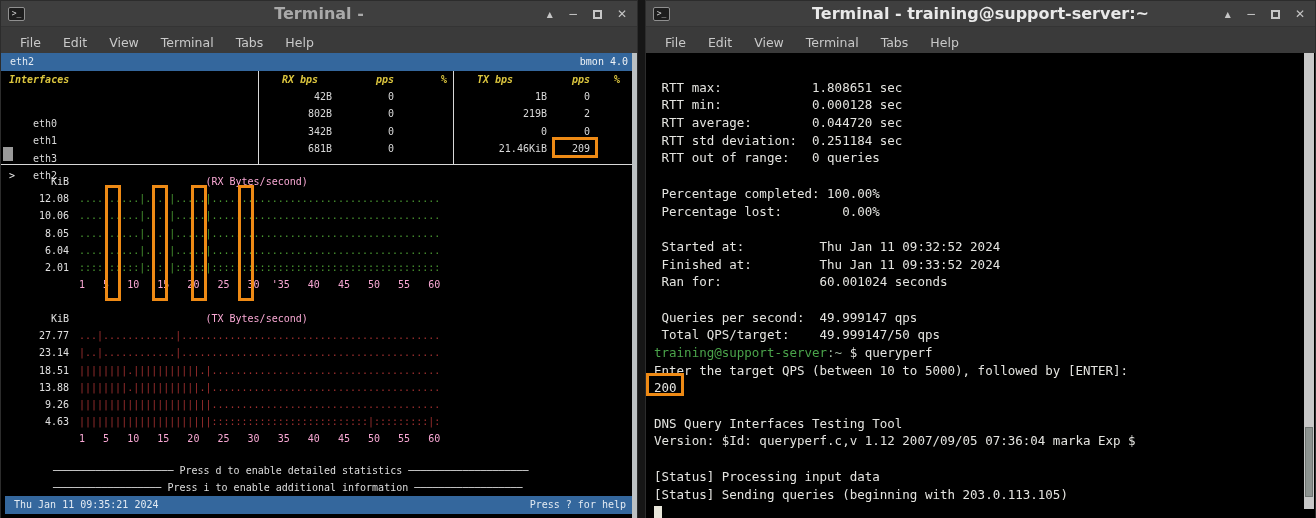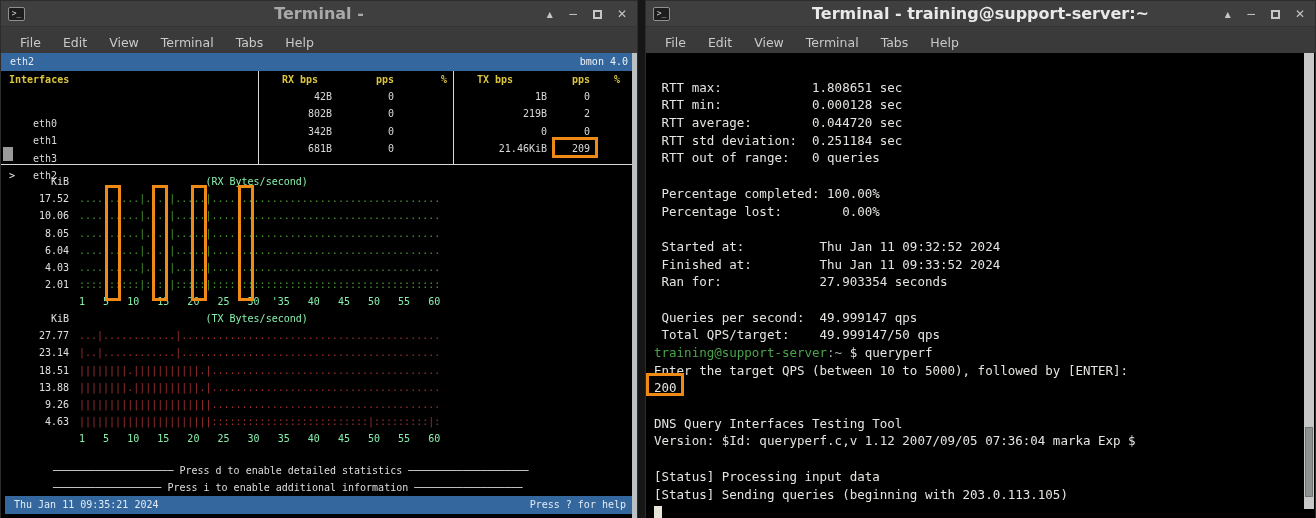"Interfaces" .trow.thead { font-style: none -> italic }
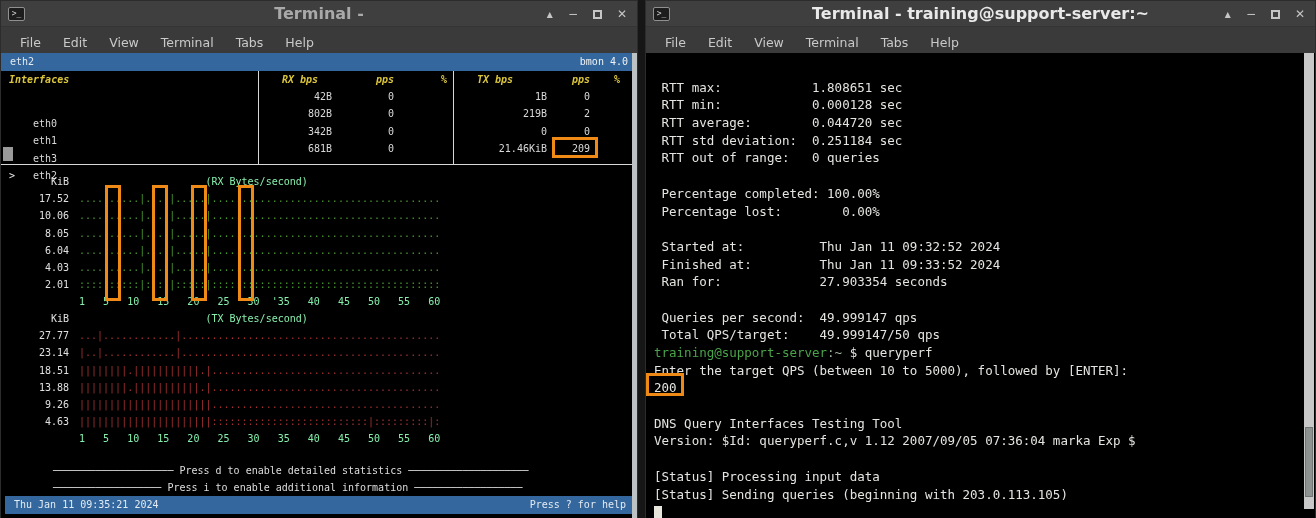"(RX Bytes/second)" .fld.white { color: #86efac -> #f9a8d4 }
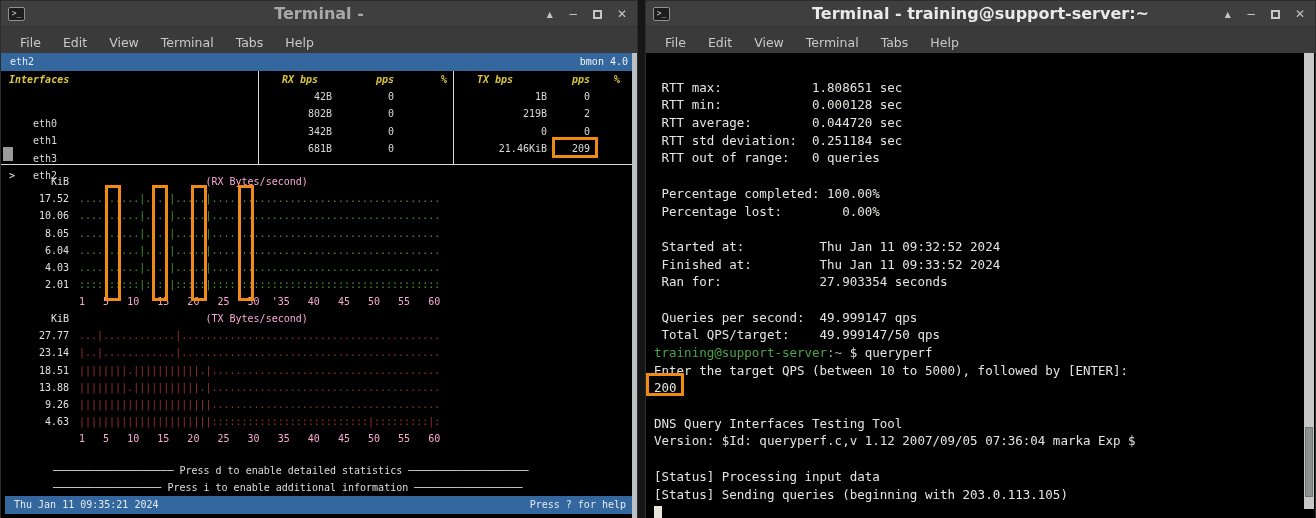"17.52" span.ylab { text: 17.52 -> 12.08 }
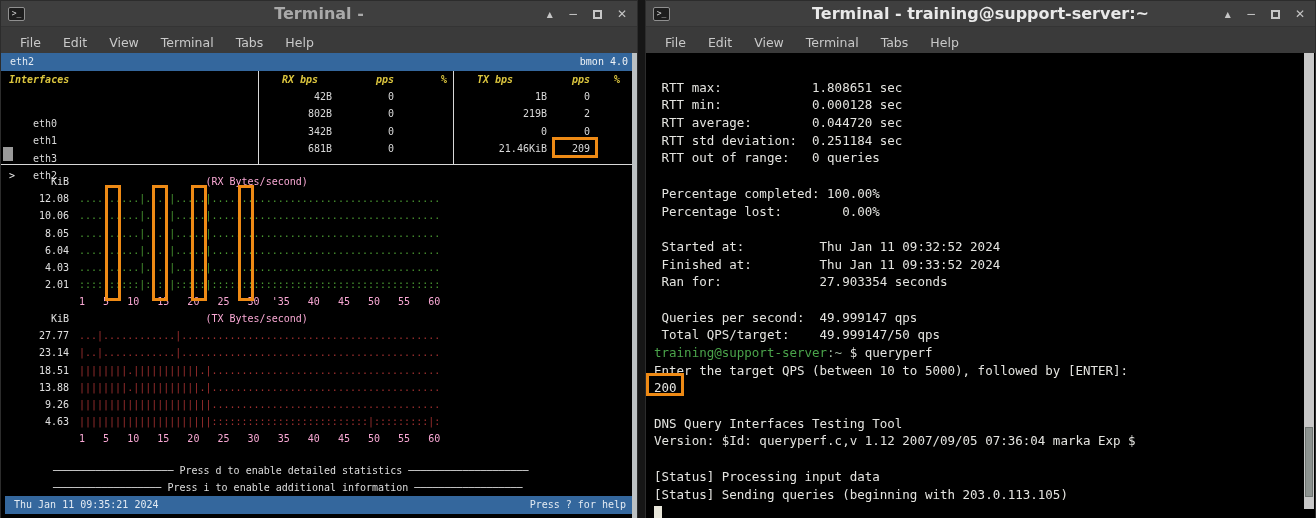"4.03" div.gline { html: <div><span>4.03</span><span>....|.....|....|.....|......................................</span></div> -> none }
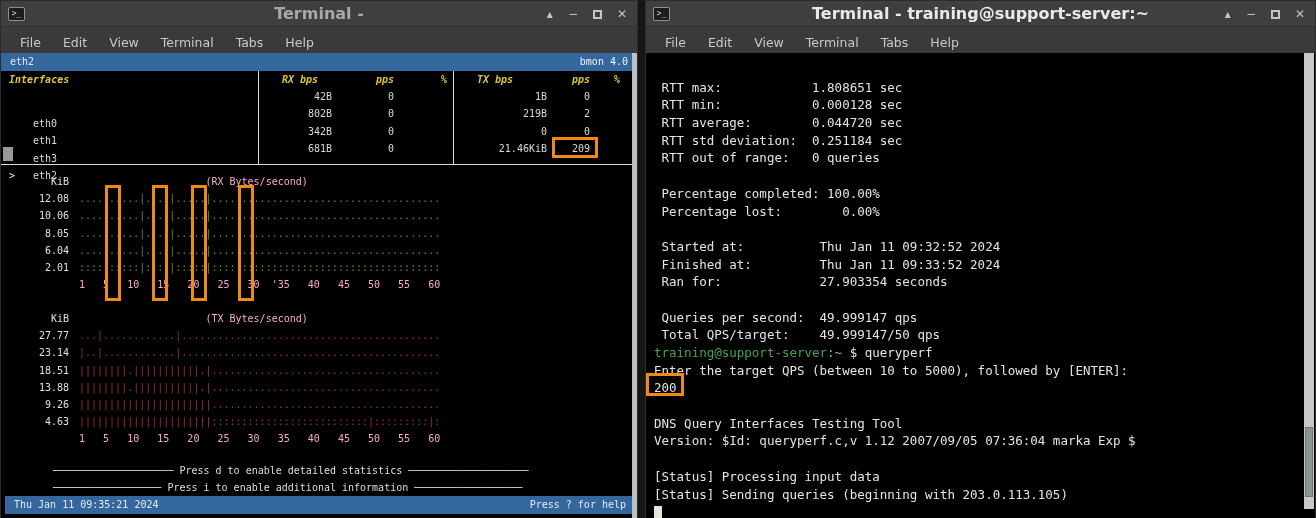"Ran for: 27.903354 seconds" div.tl { text: 27.903354 -> 60.001024 }
